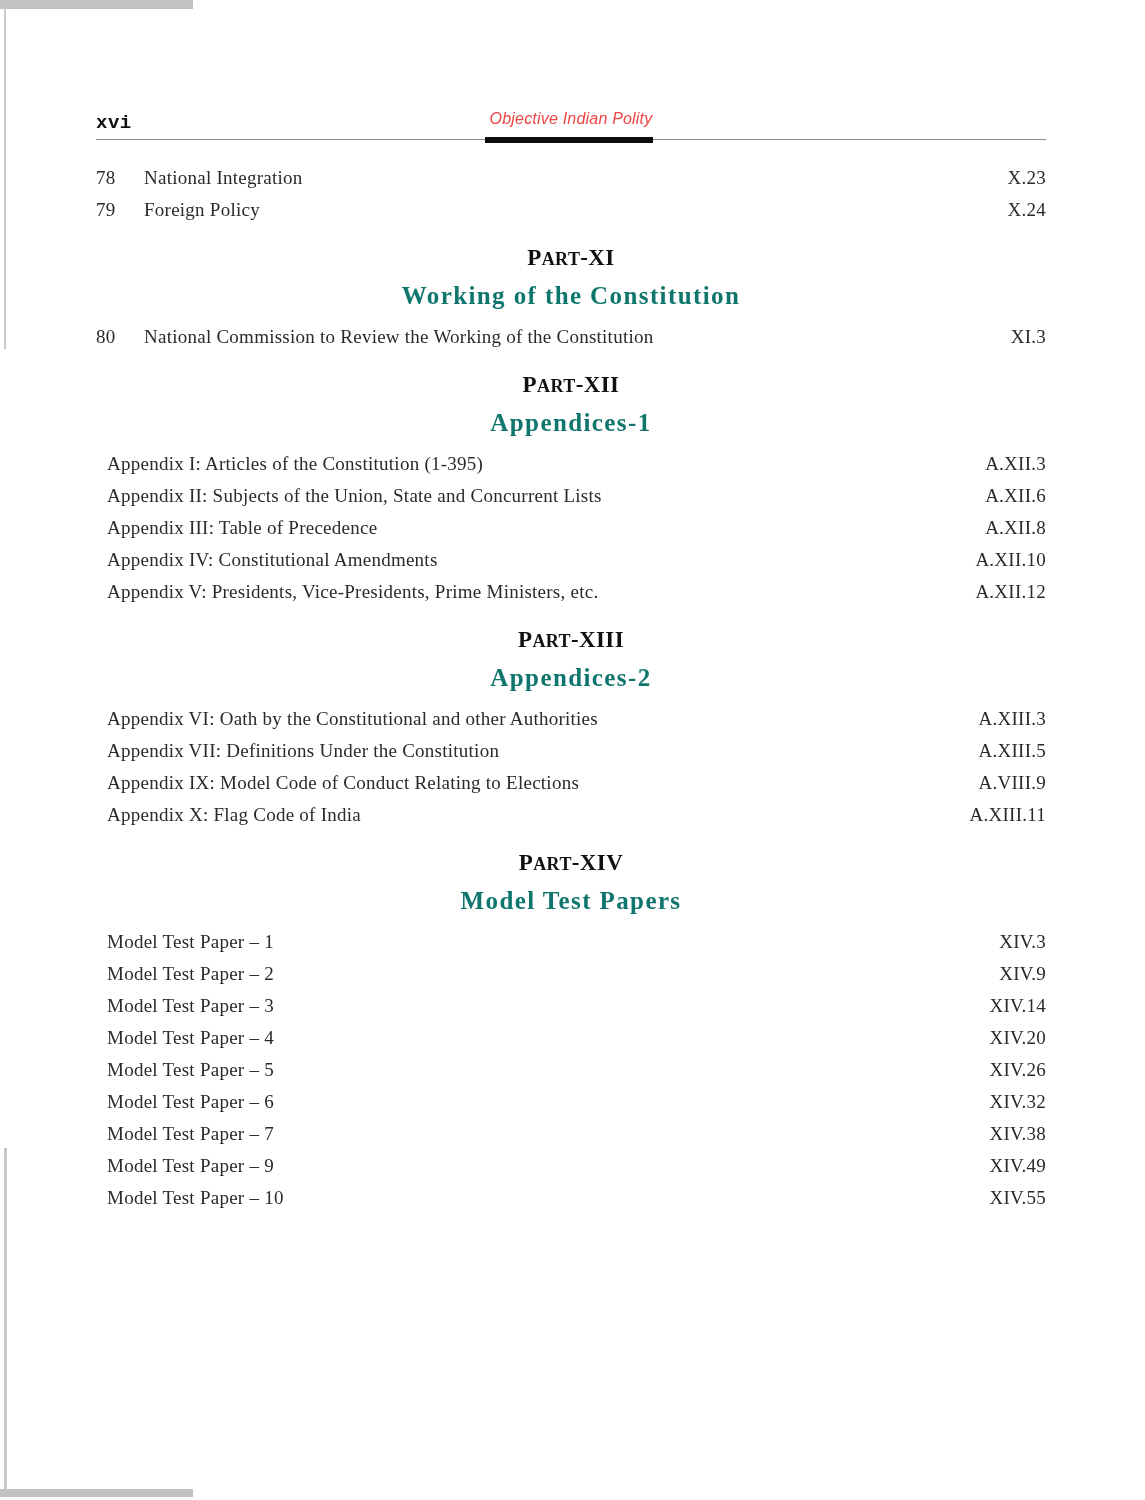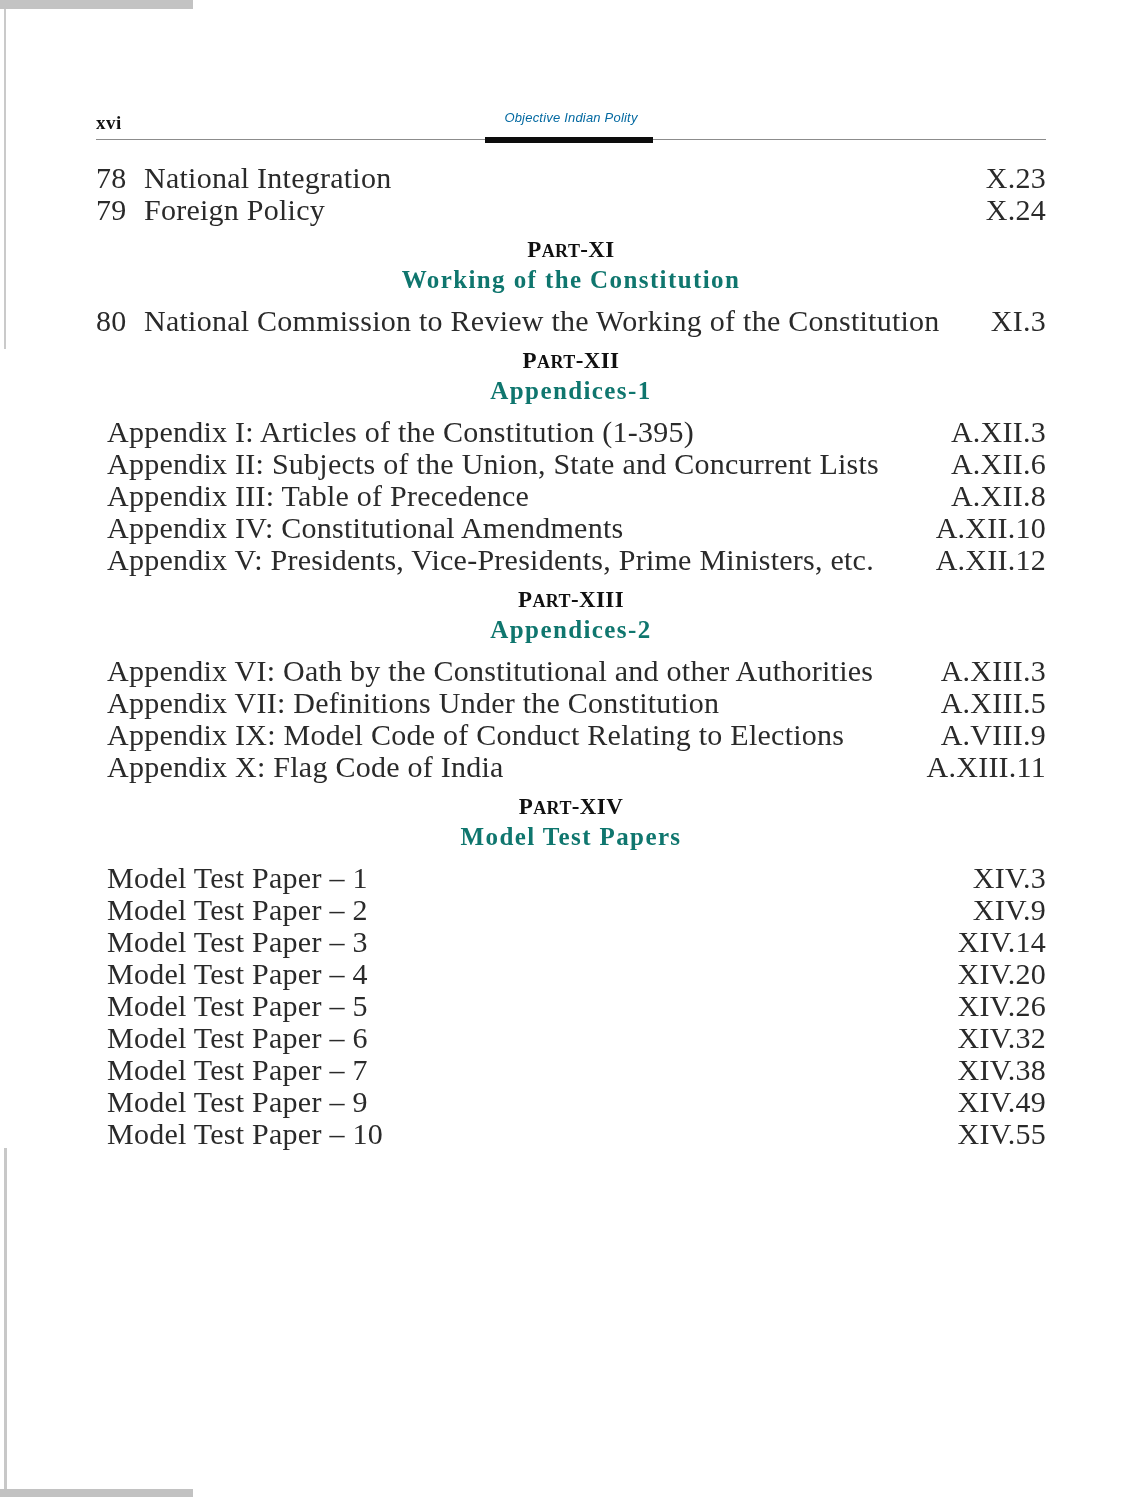"xvi" .folio { font-family: Liberation Serif, serif -> Liberation Mono, monospace }
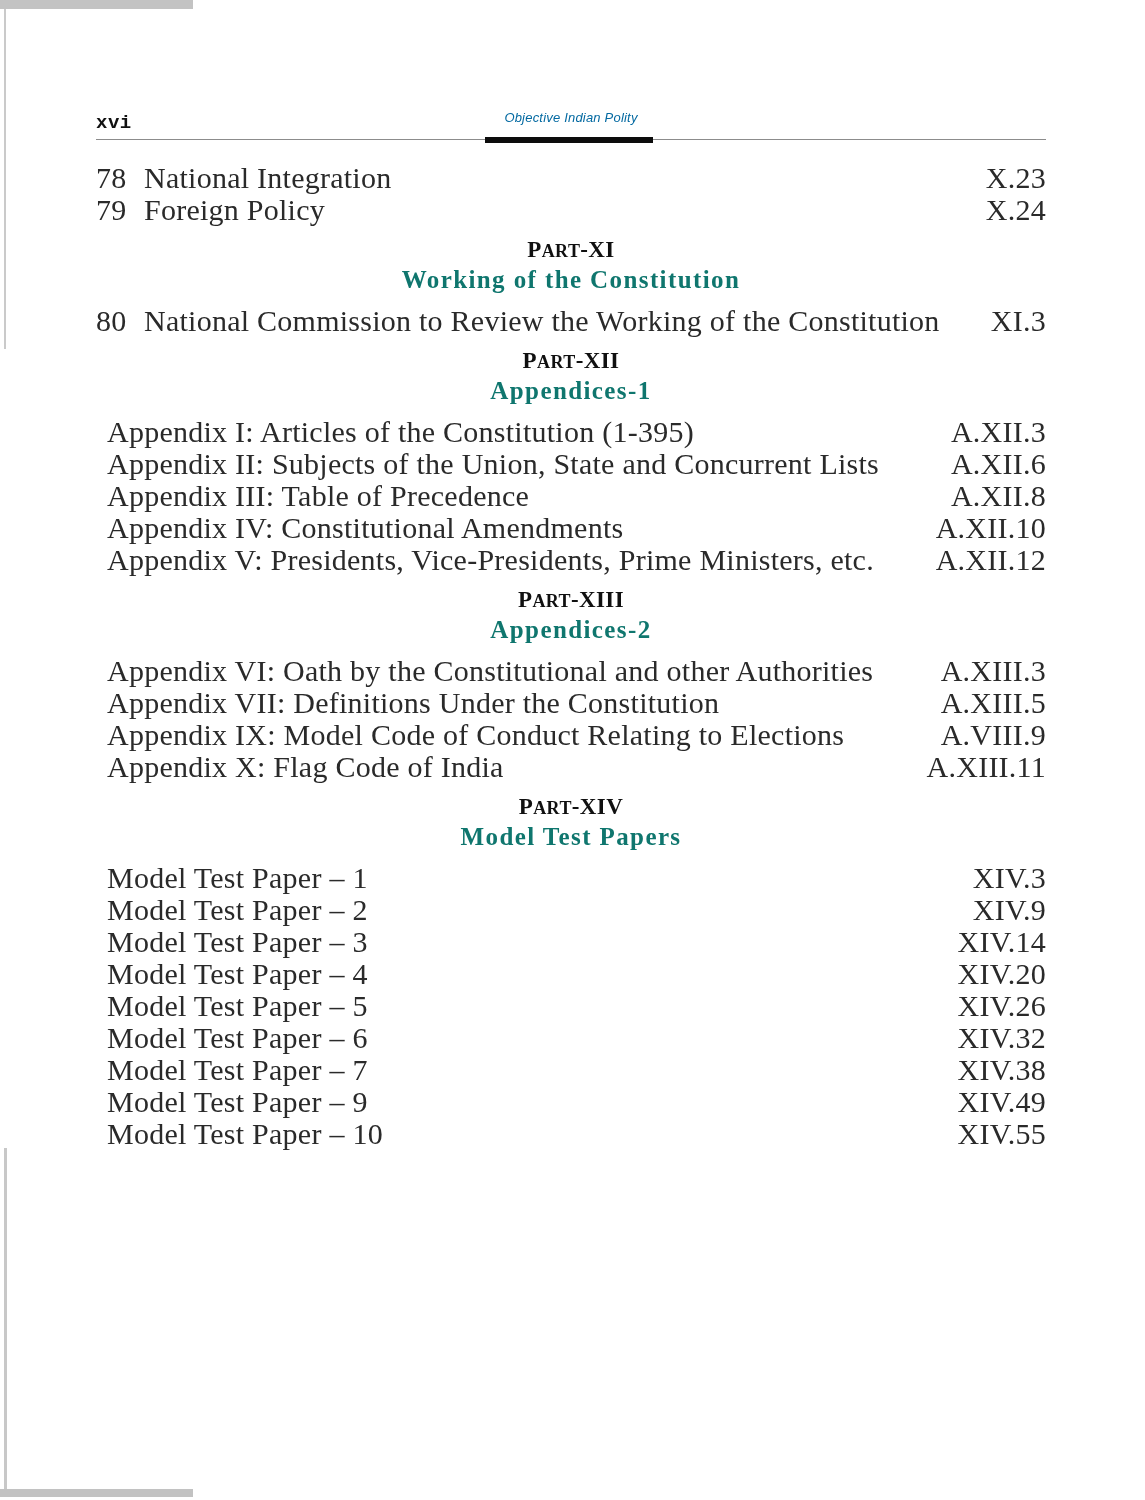"Objective Indian Polity" .runtitle { color: #0369a1 -> #ef4444; font-size: 13px -> 16px }
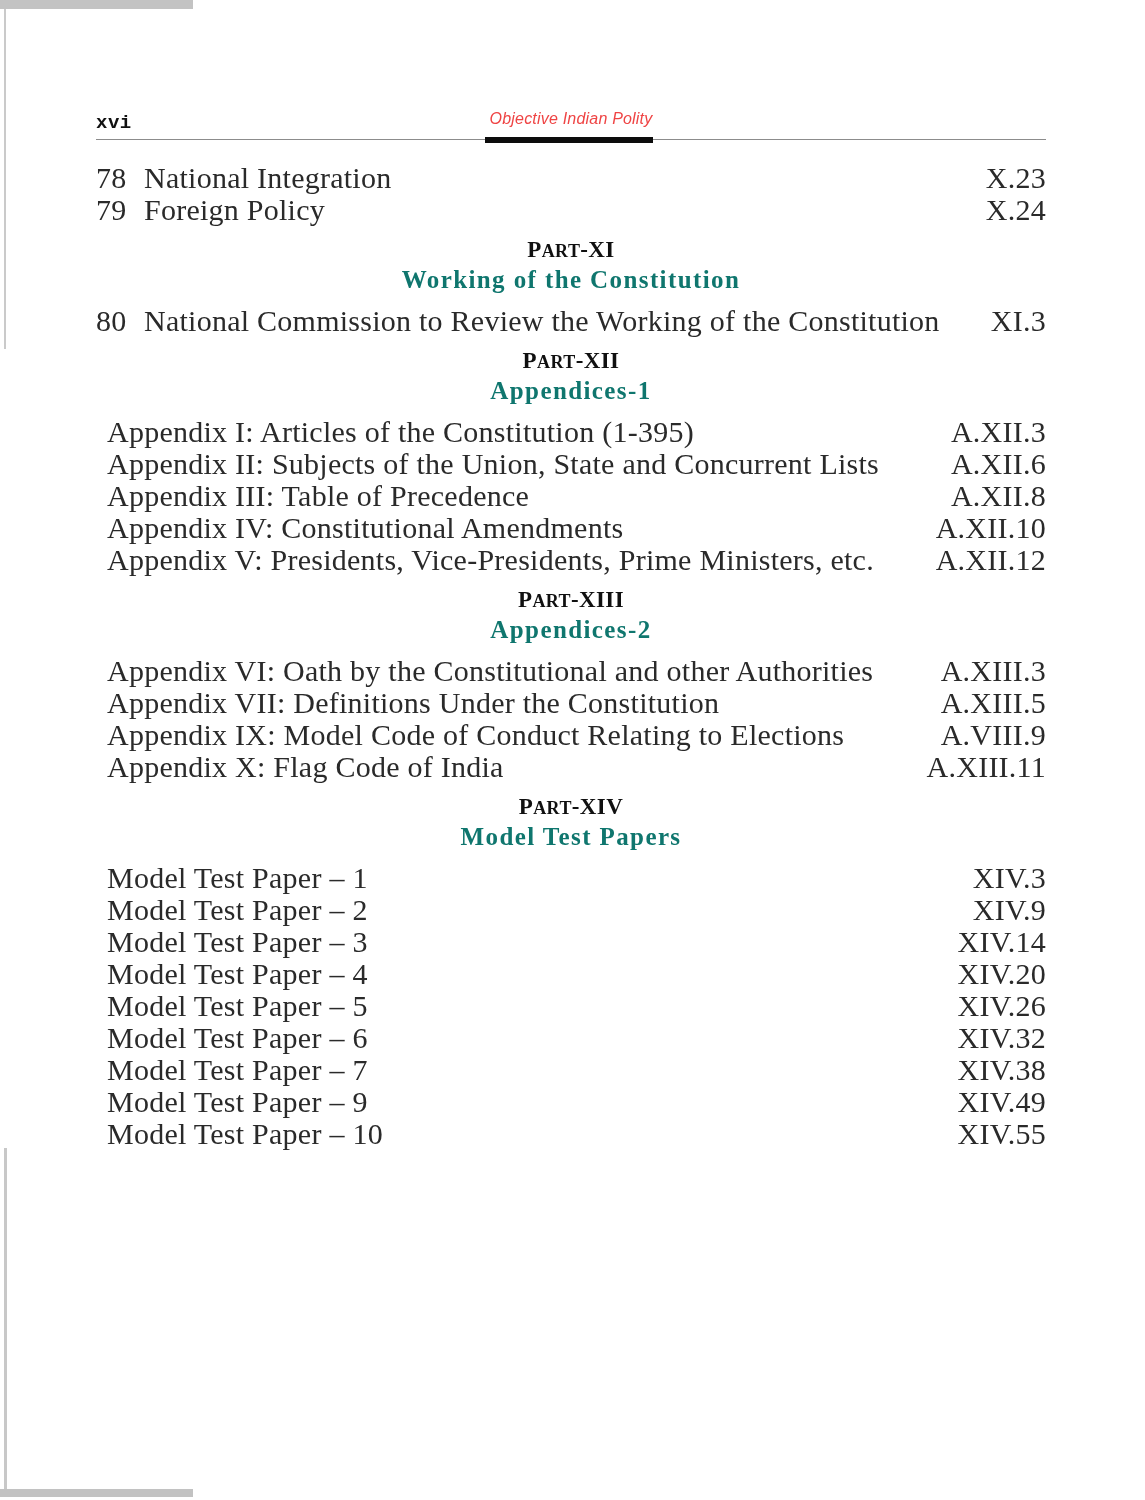"78" .row { font-size: 30px -> 19px }
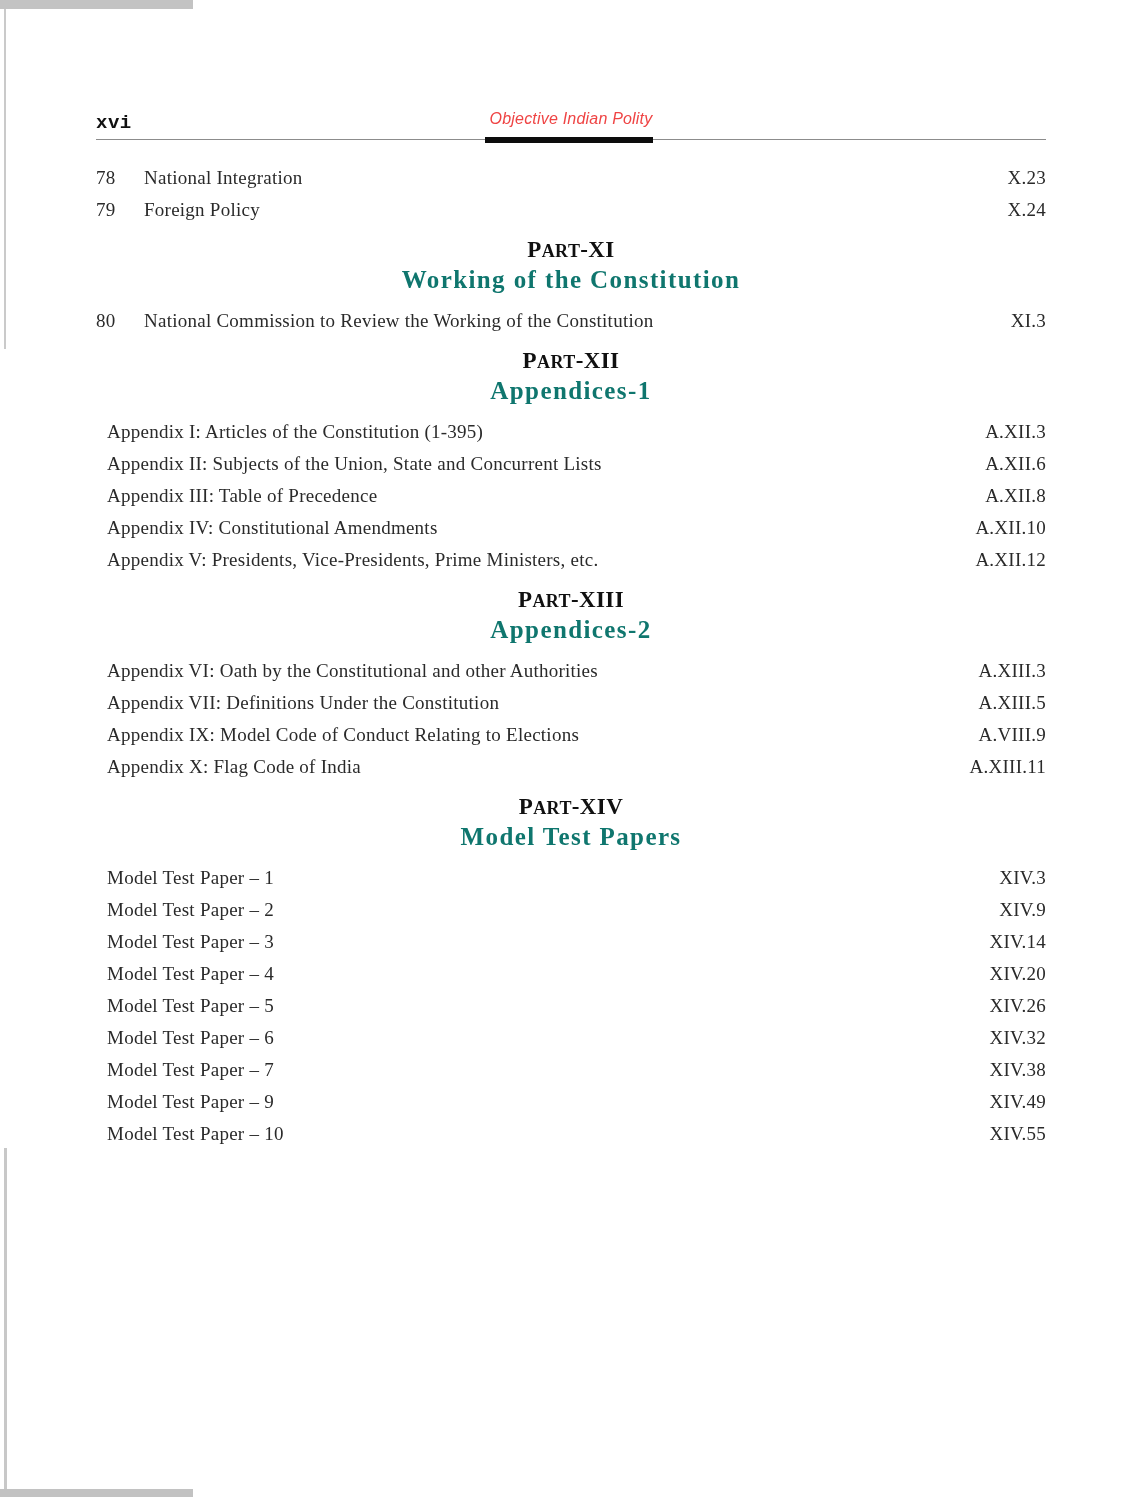"PART-XI" .part-label { line-height: 24px -> 40px }
